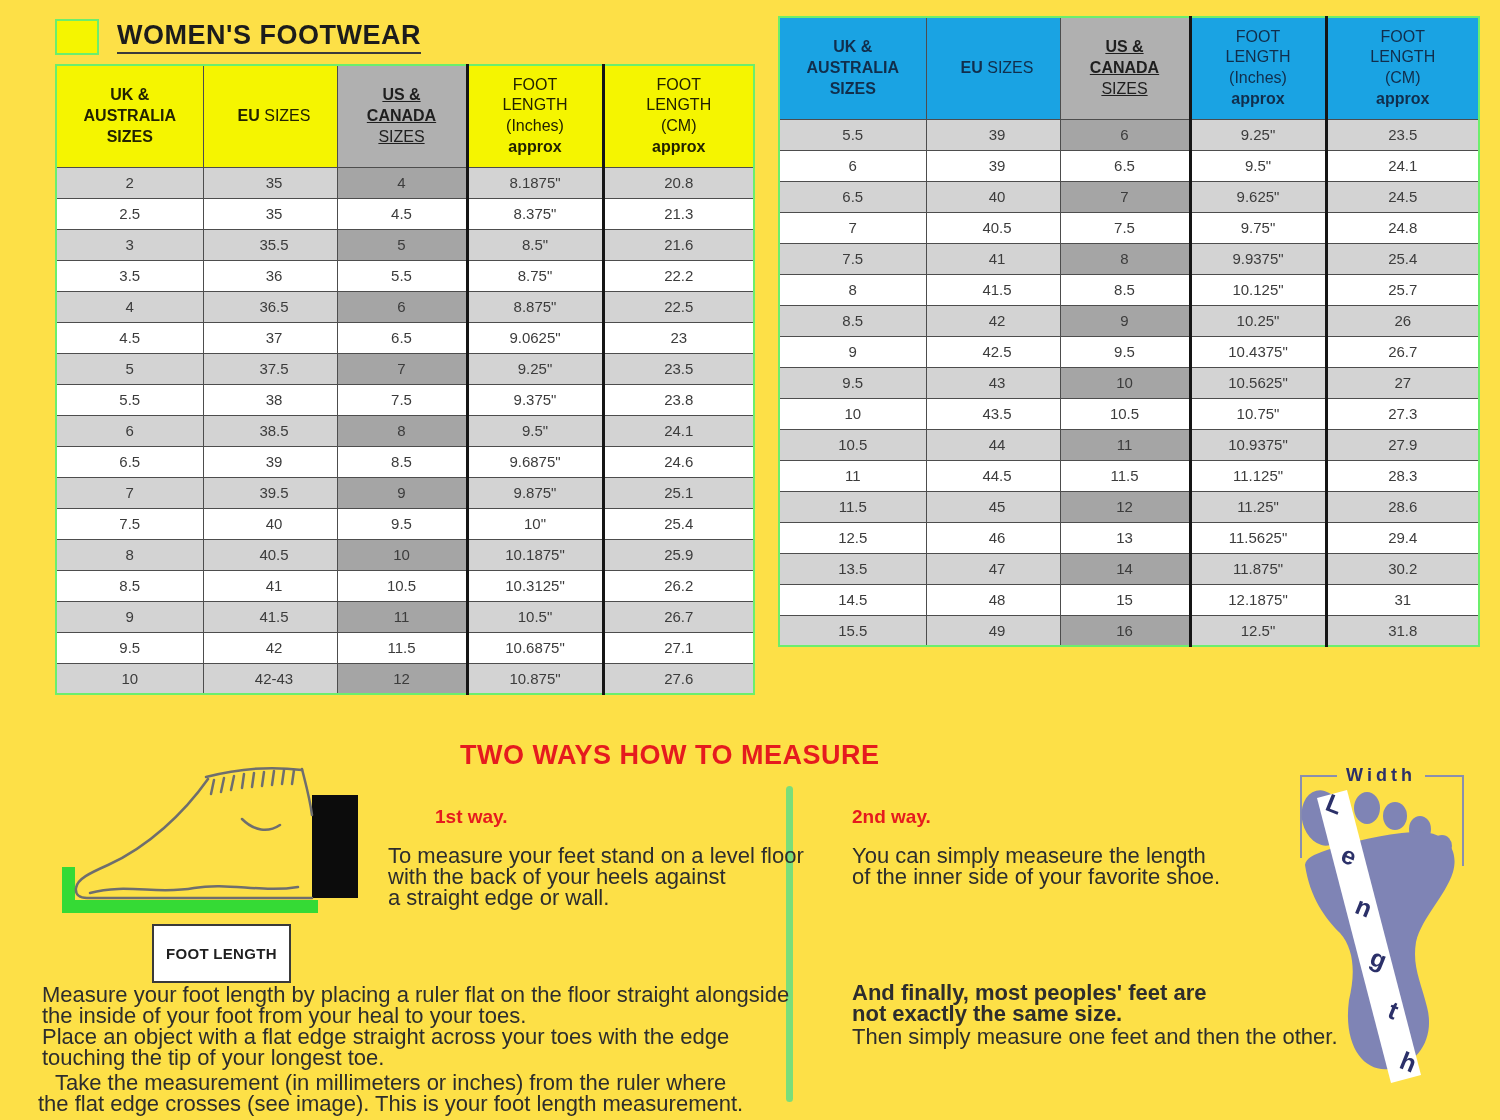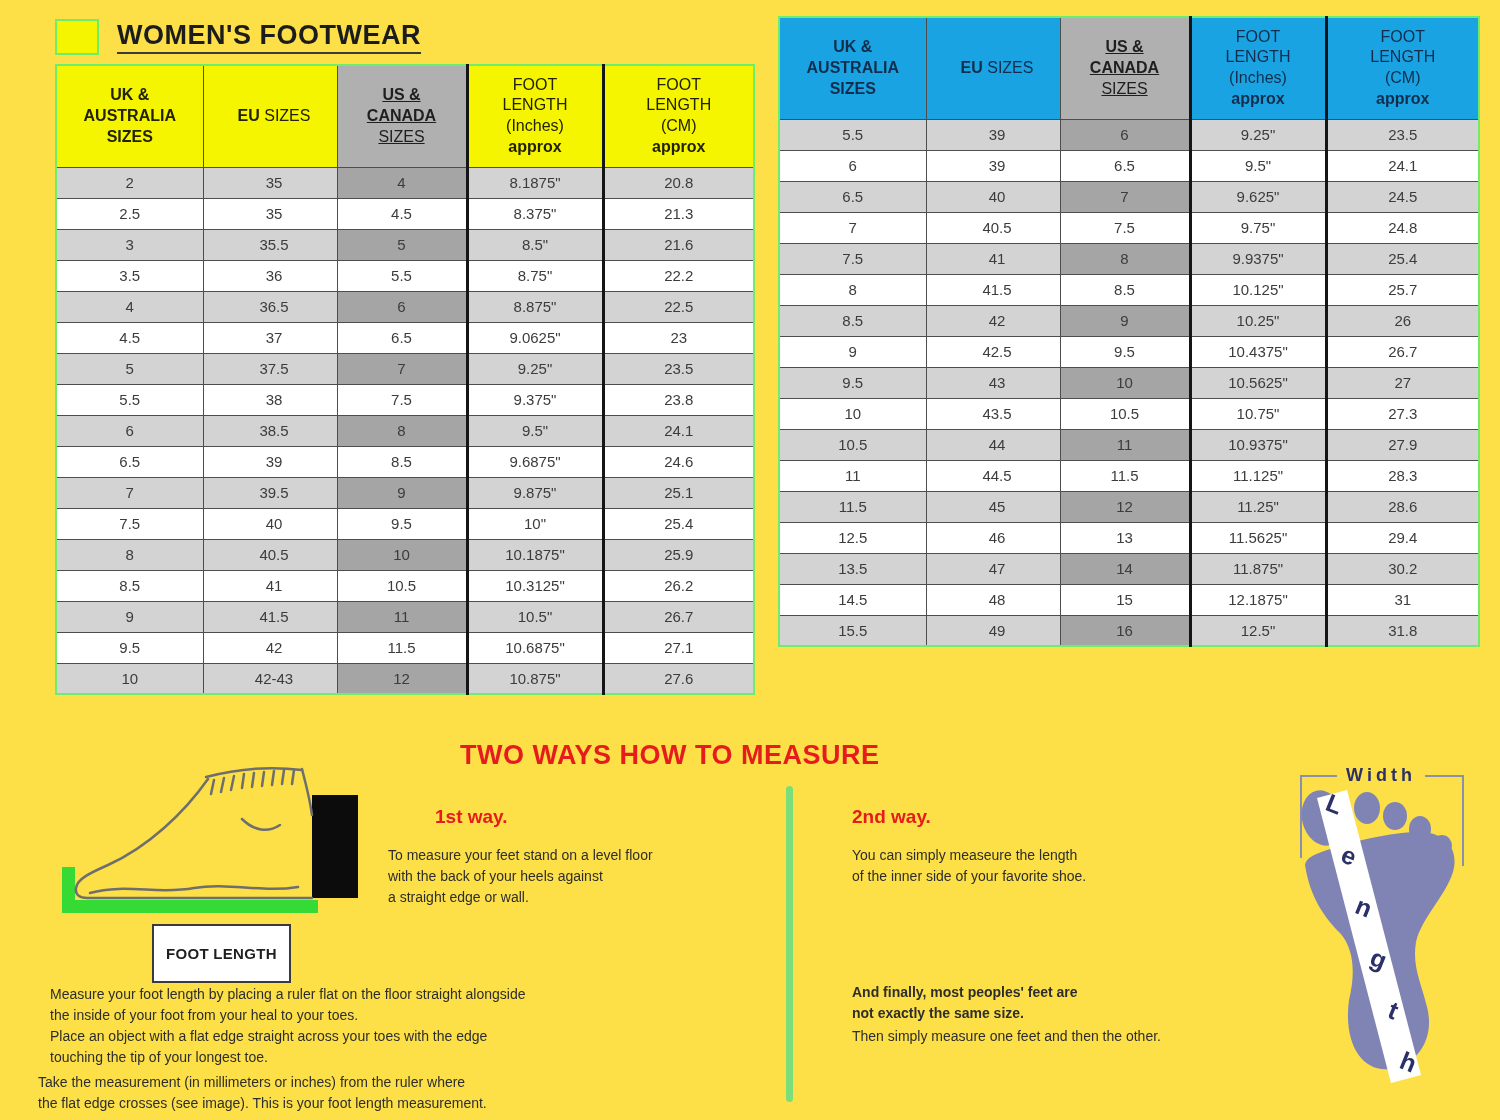"To measure your feet stand" .body-text { font-size: 14px -> 22px }
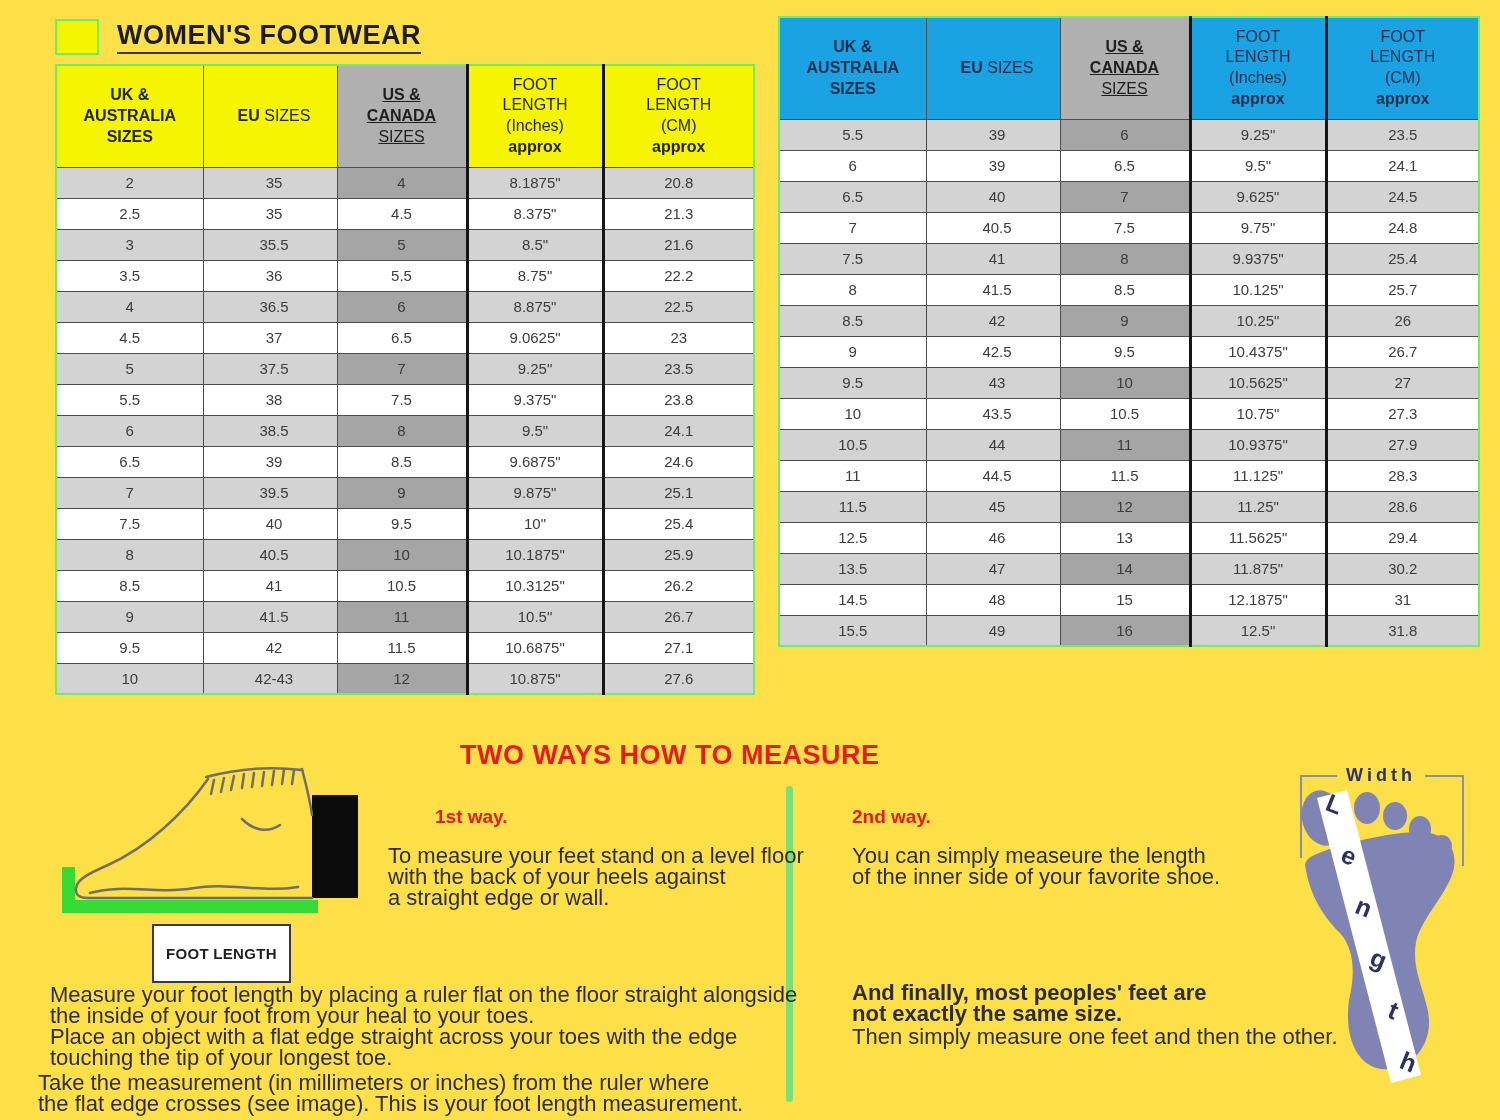"Measure your foot length by" .left-para1 { left: 50px -> 42px }
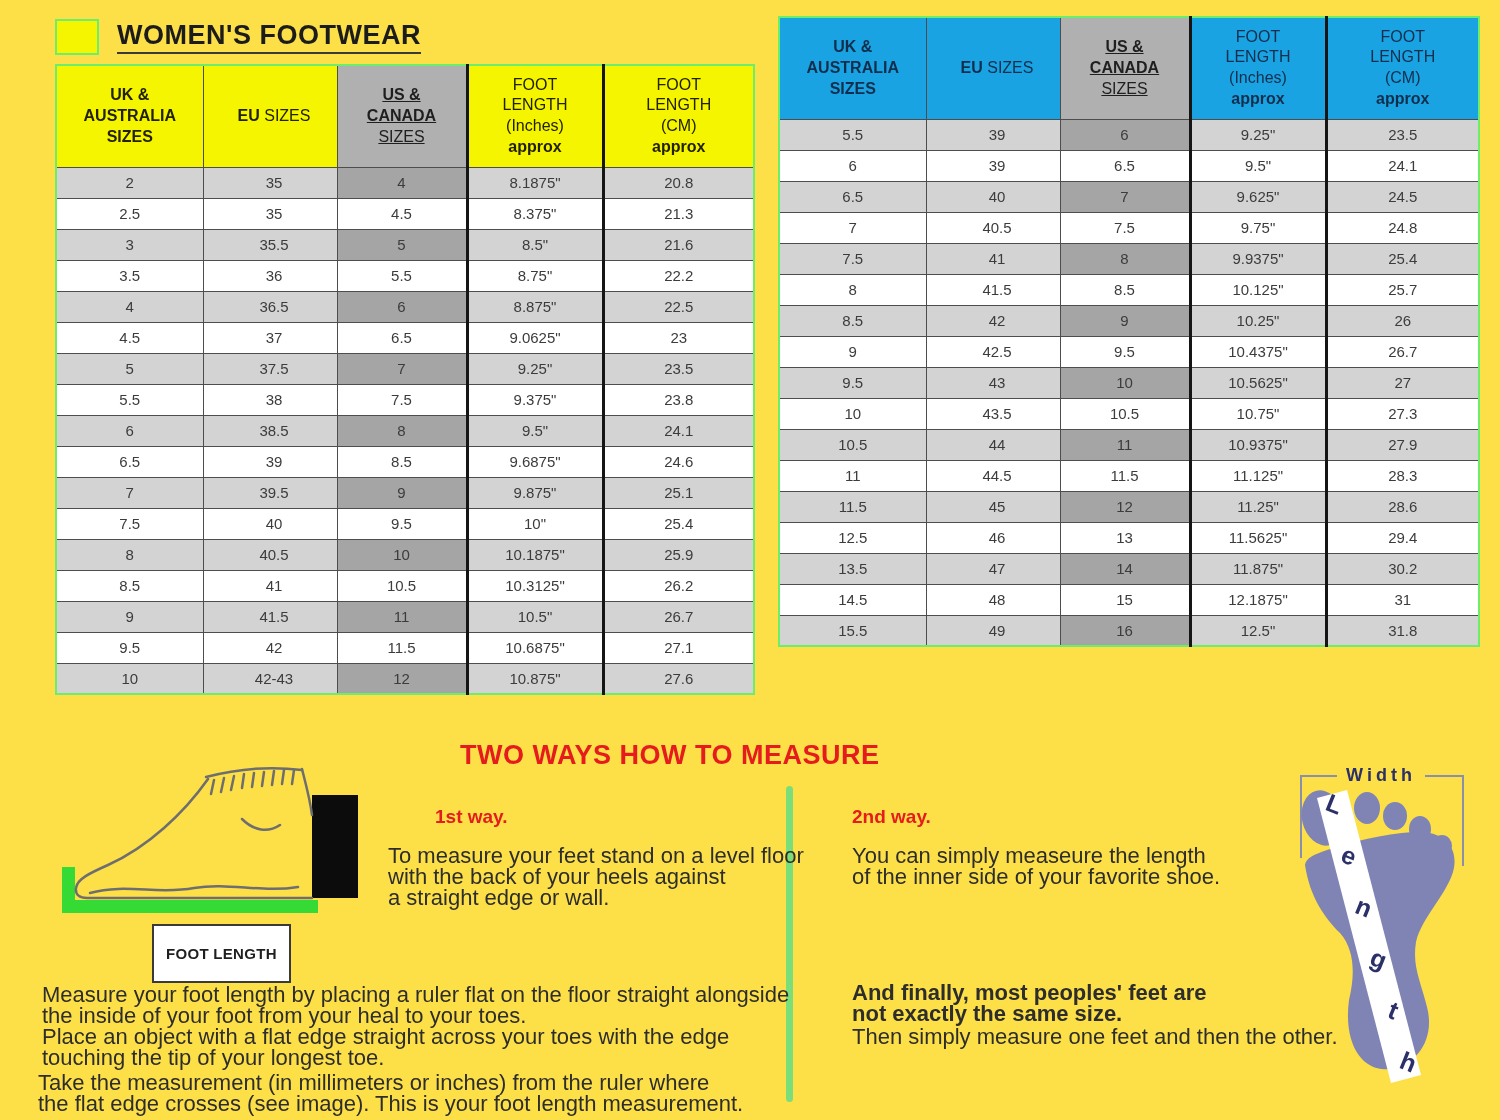"Take the measurement (in millimeters" .left-para2 { text-align: none -> center }
